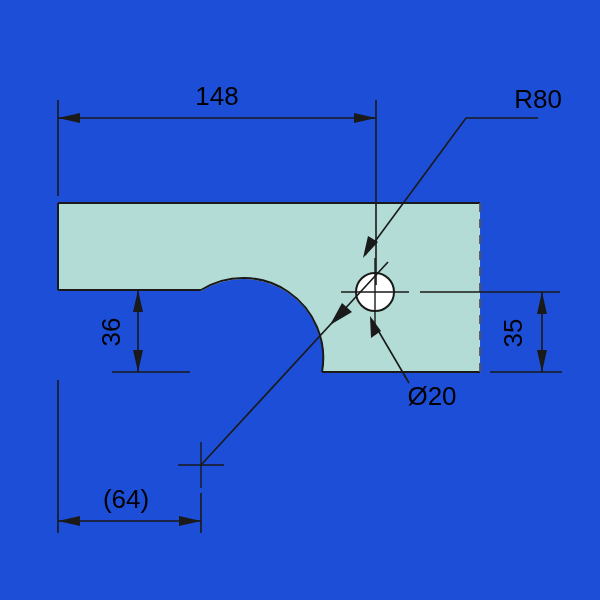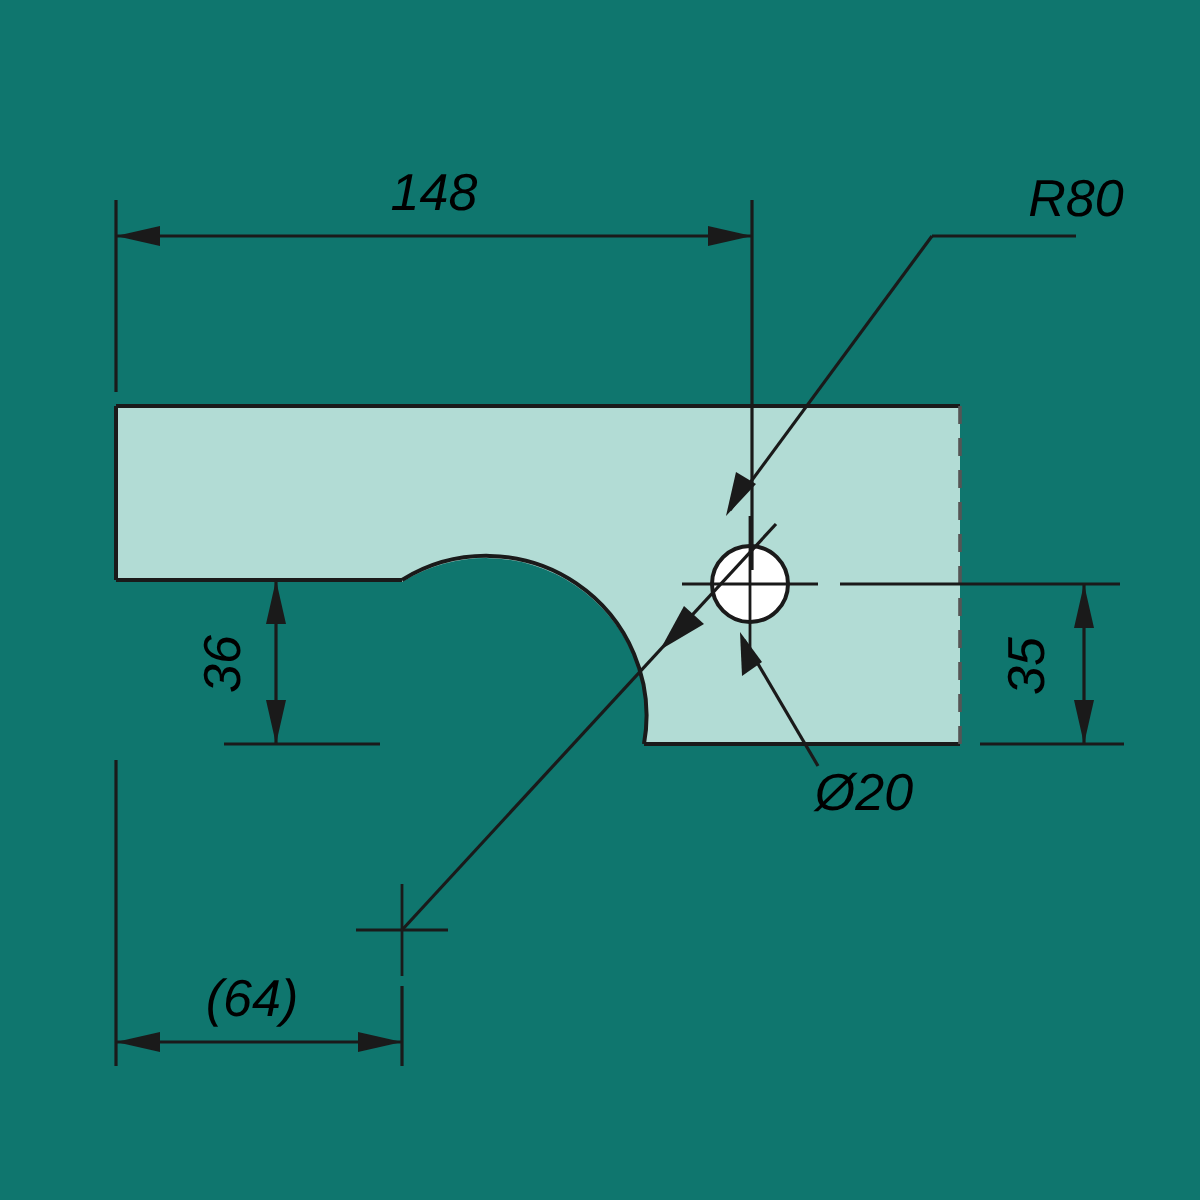"148" #drawing-root { background: #0f766e -> #1d4ed8; font-style: italic -> none }
